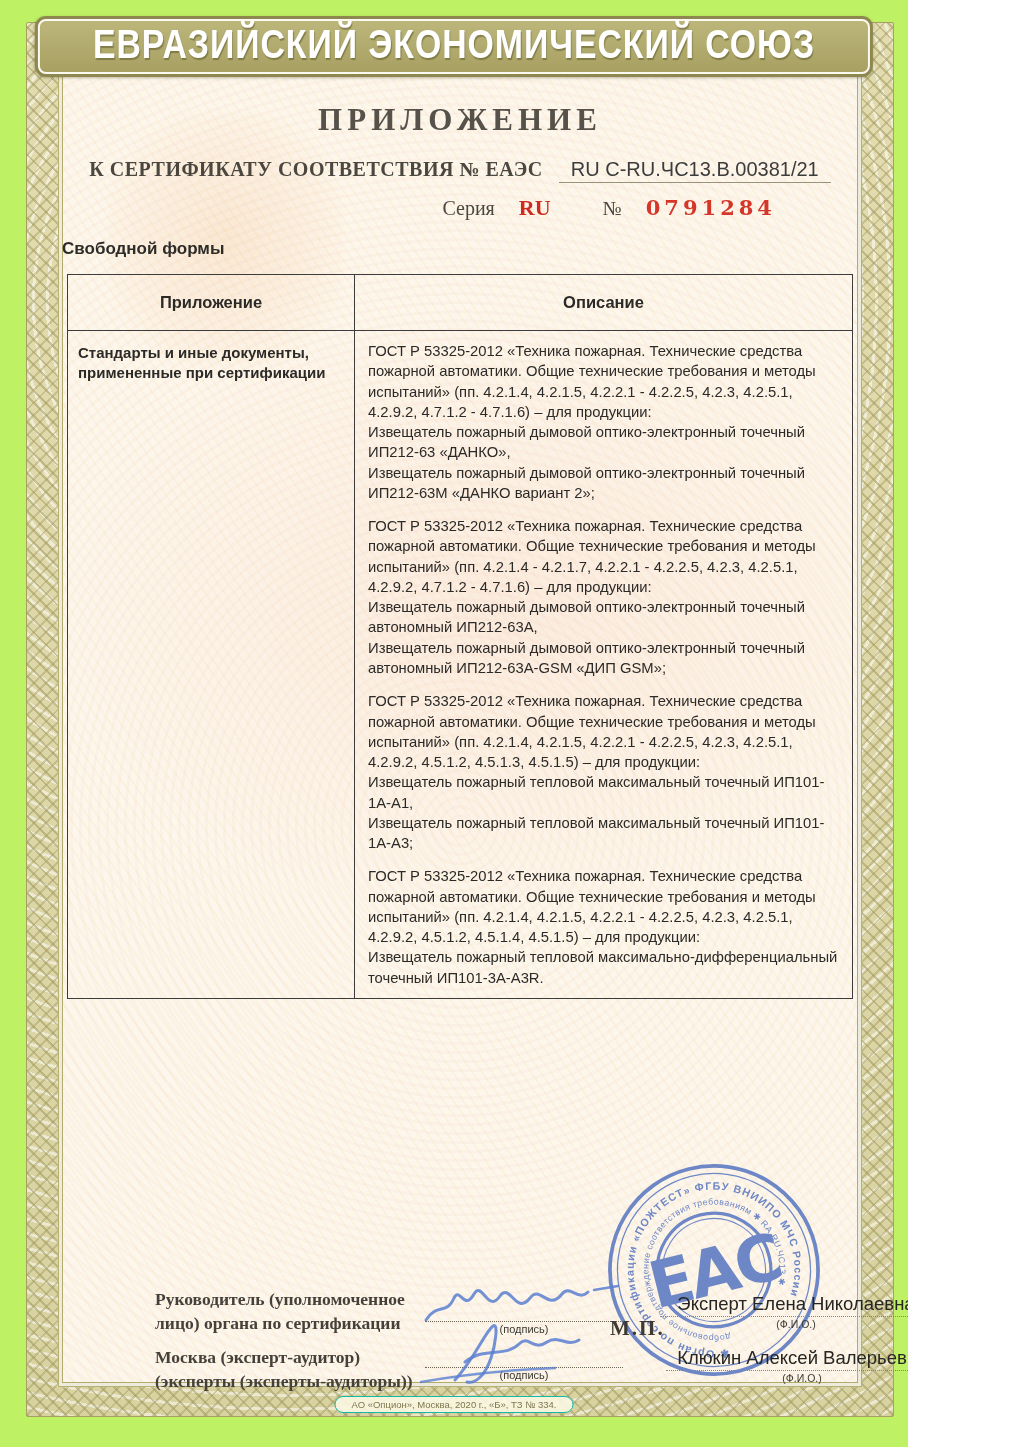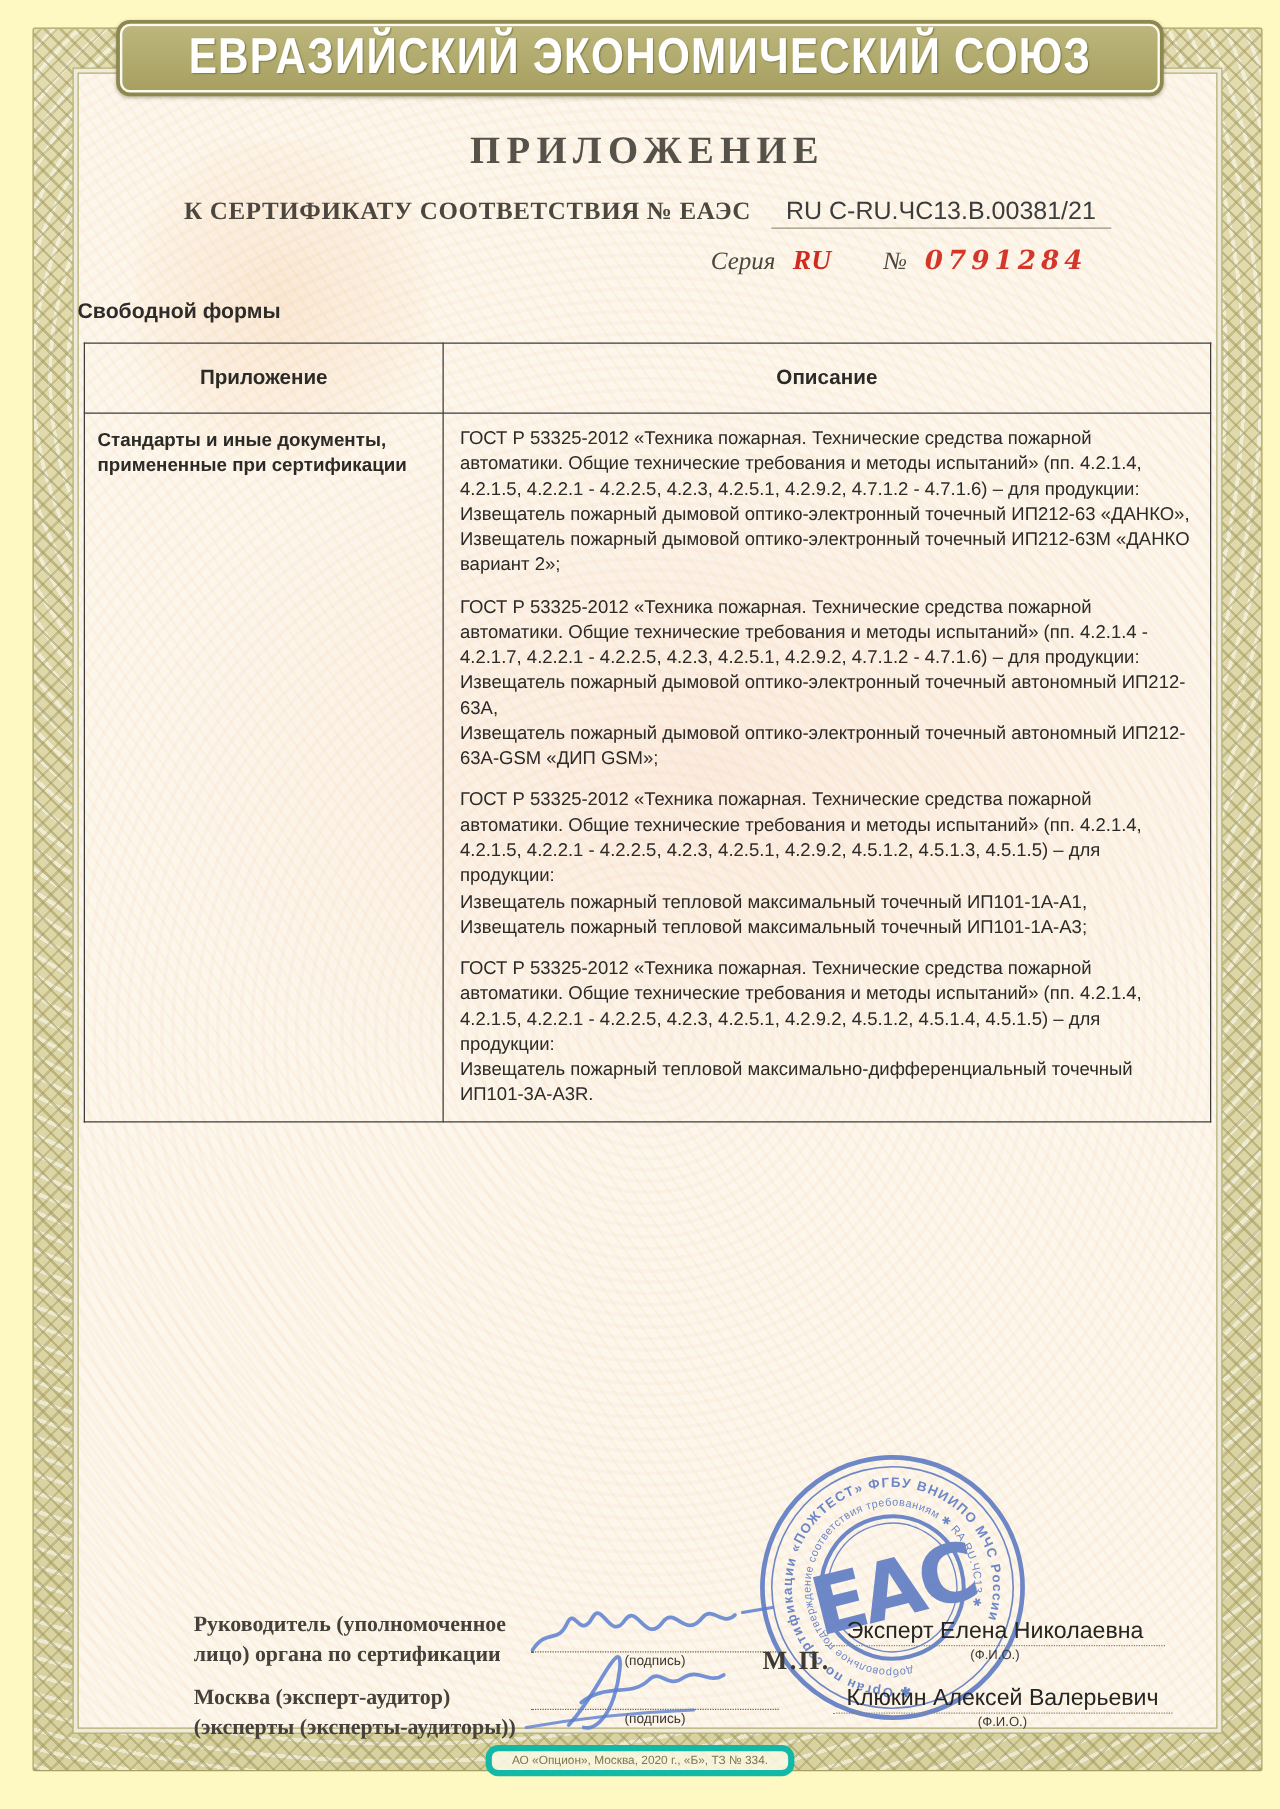"ЕВРАЗИЙСКИЙ ЭКОНОМИЧЕСКИЙ СОЮЗ" .page { background: #fef9c3 -> #bef264; width: 1024px -> 908px }
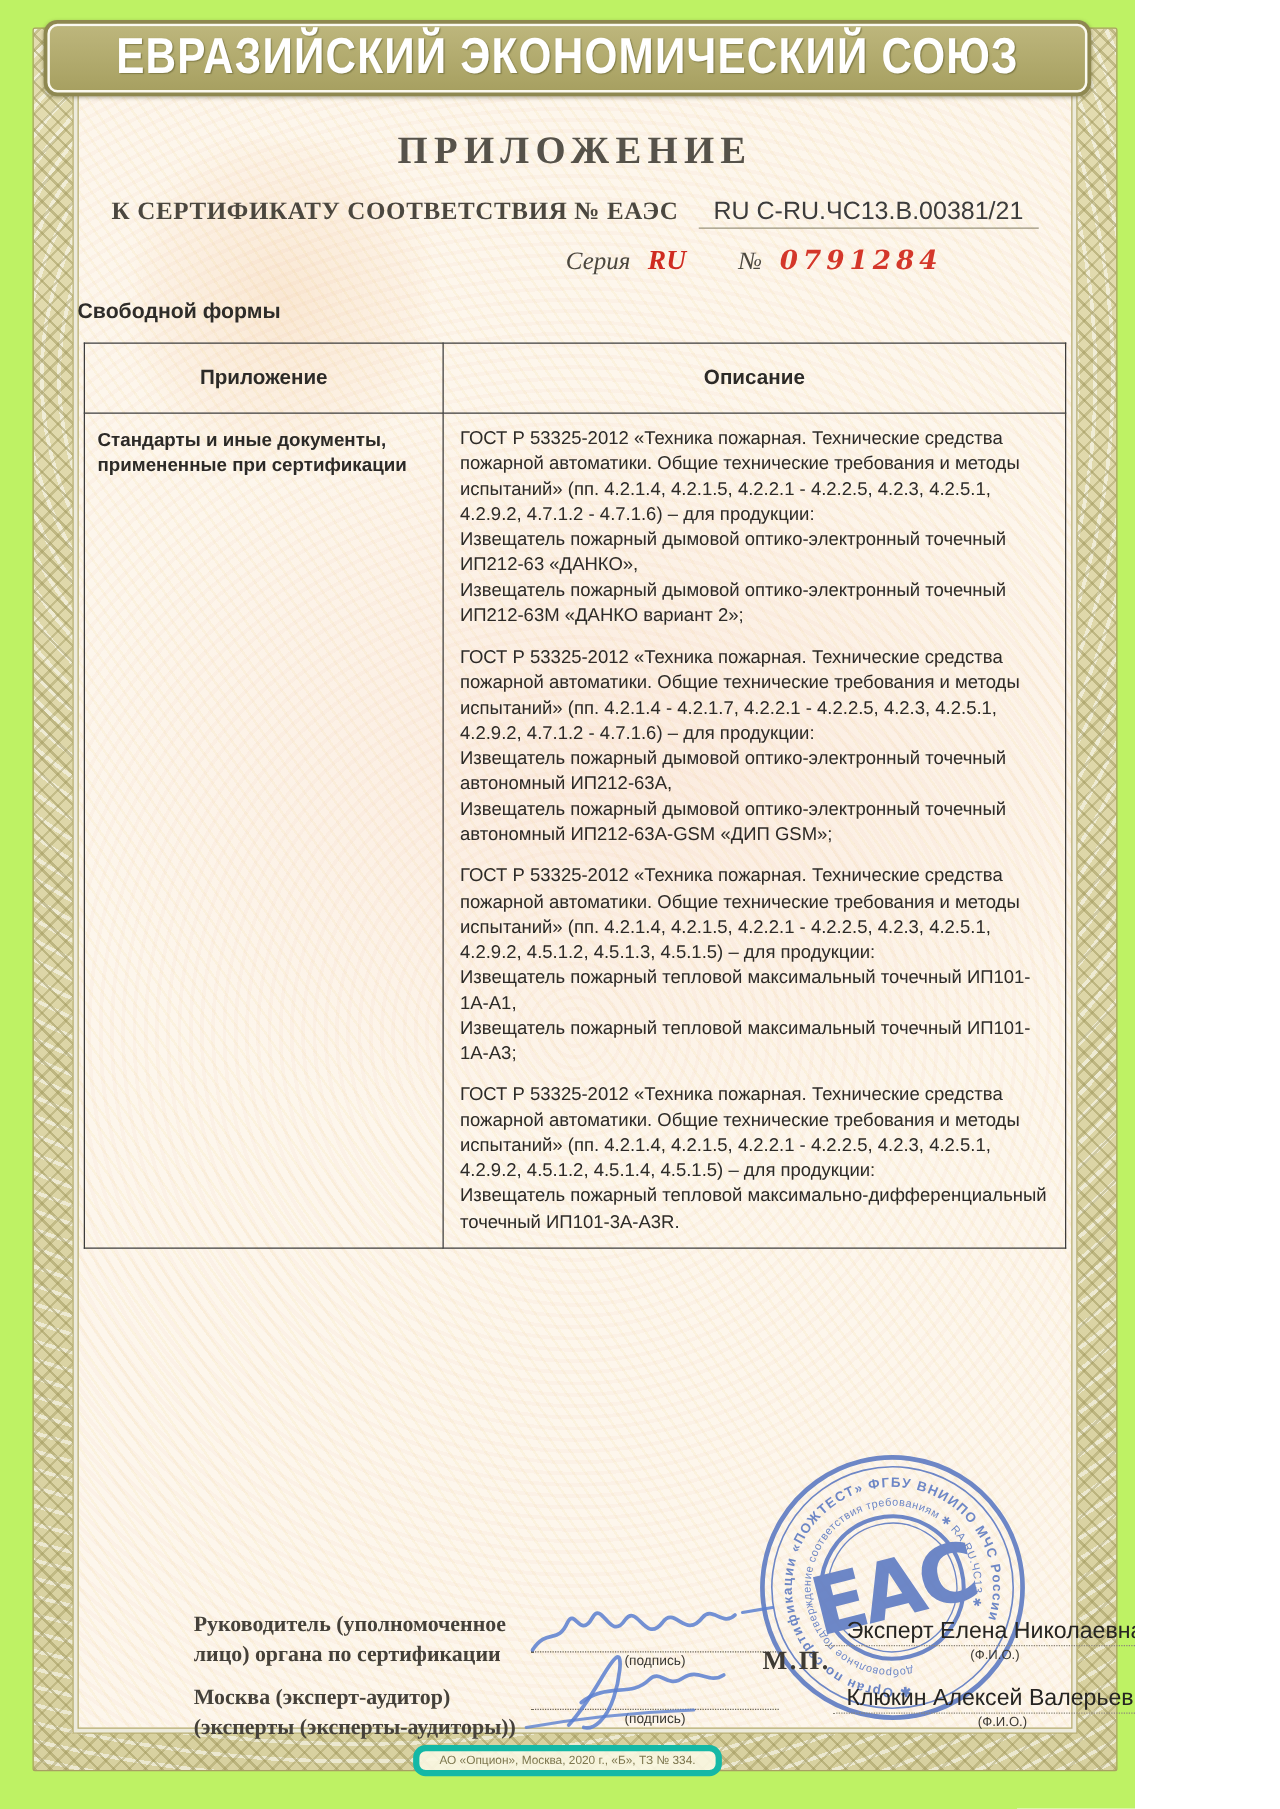"Серия" .series-line { font-style: italic -> none; gap: 14px -> 24px; padding-right: 104px -> 82px }
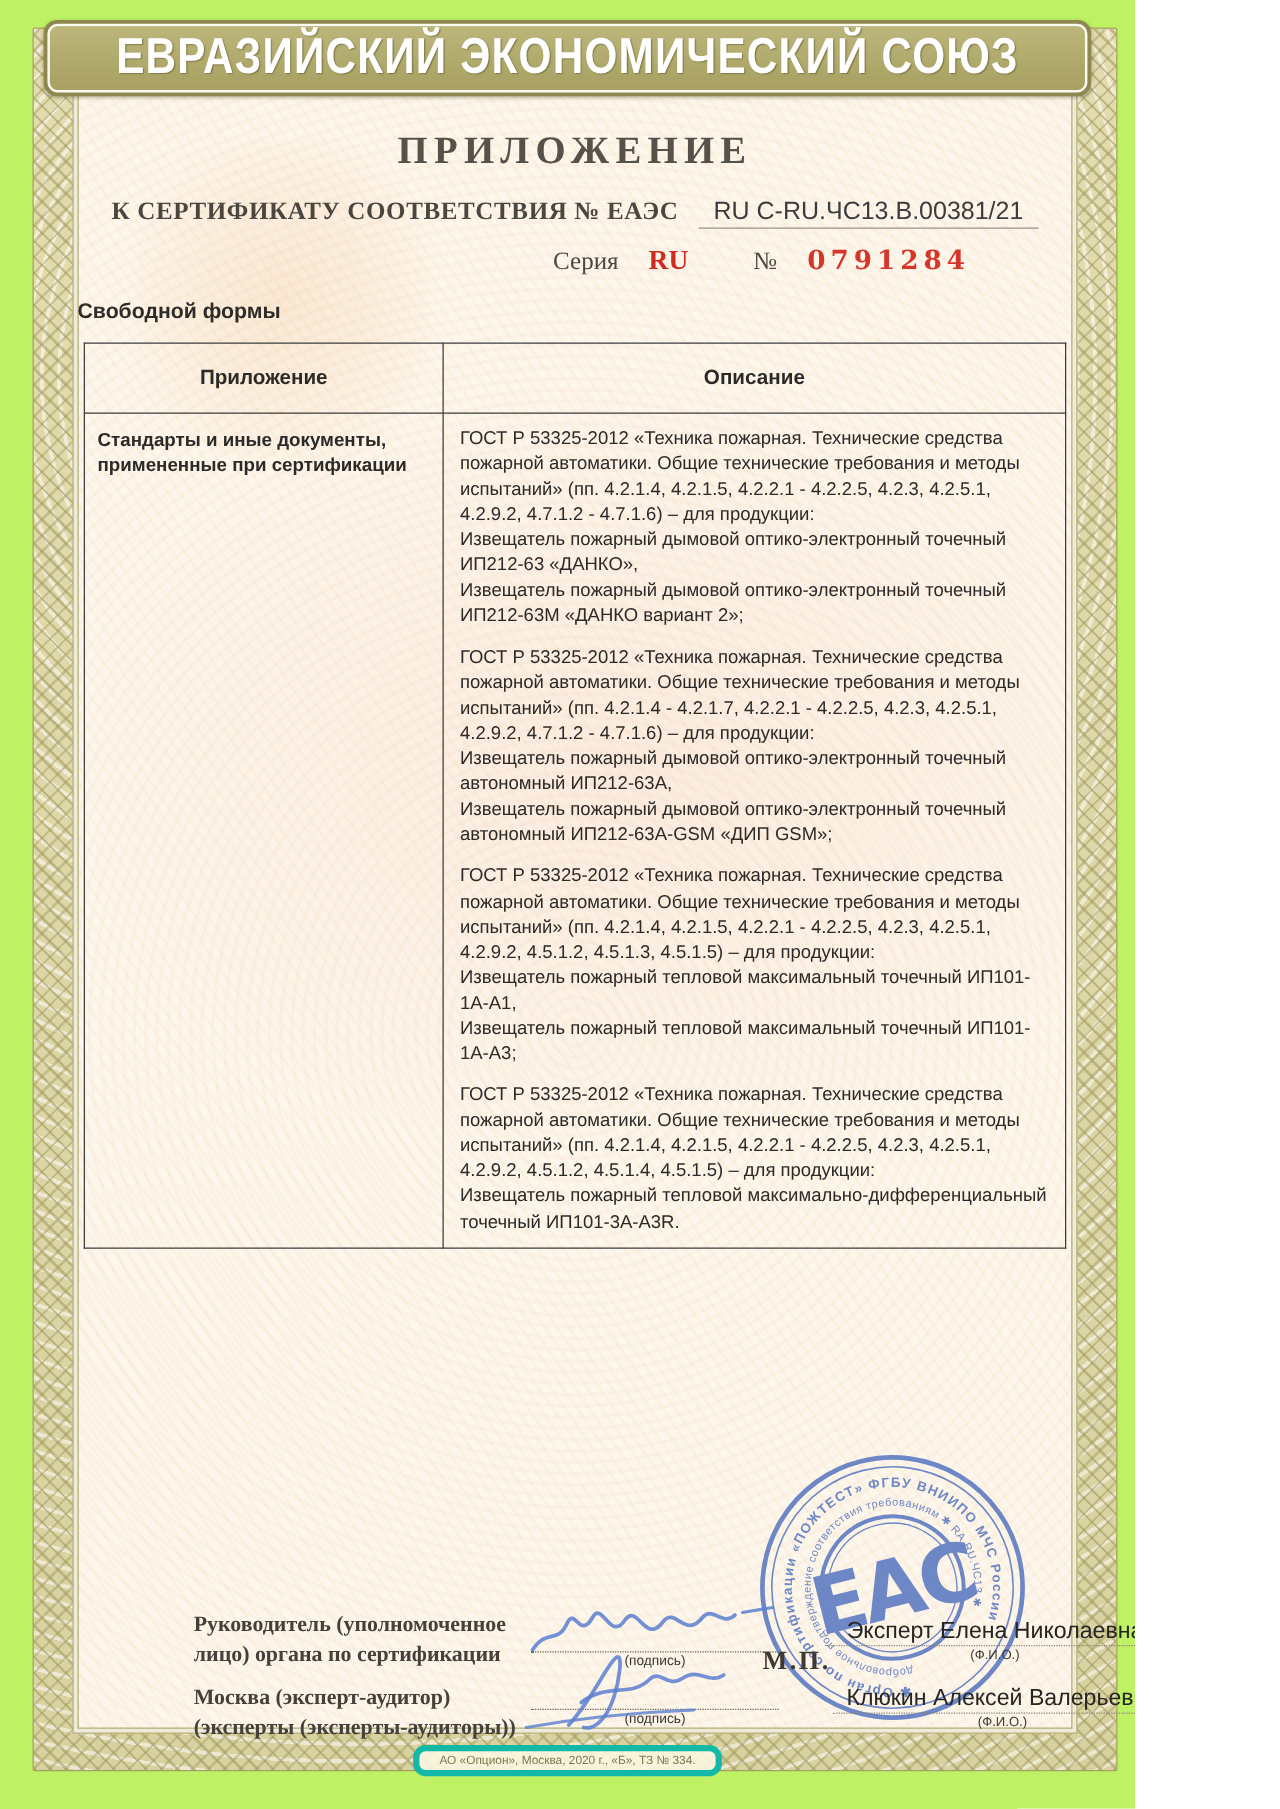"АО «Опцион», Москва, 2020 г.," .imprint { border: 5px solid #14b8a6 -> 1px solid #14b8a6 }
